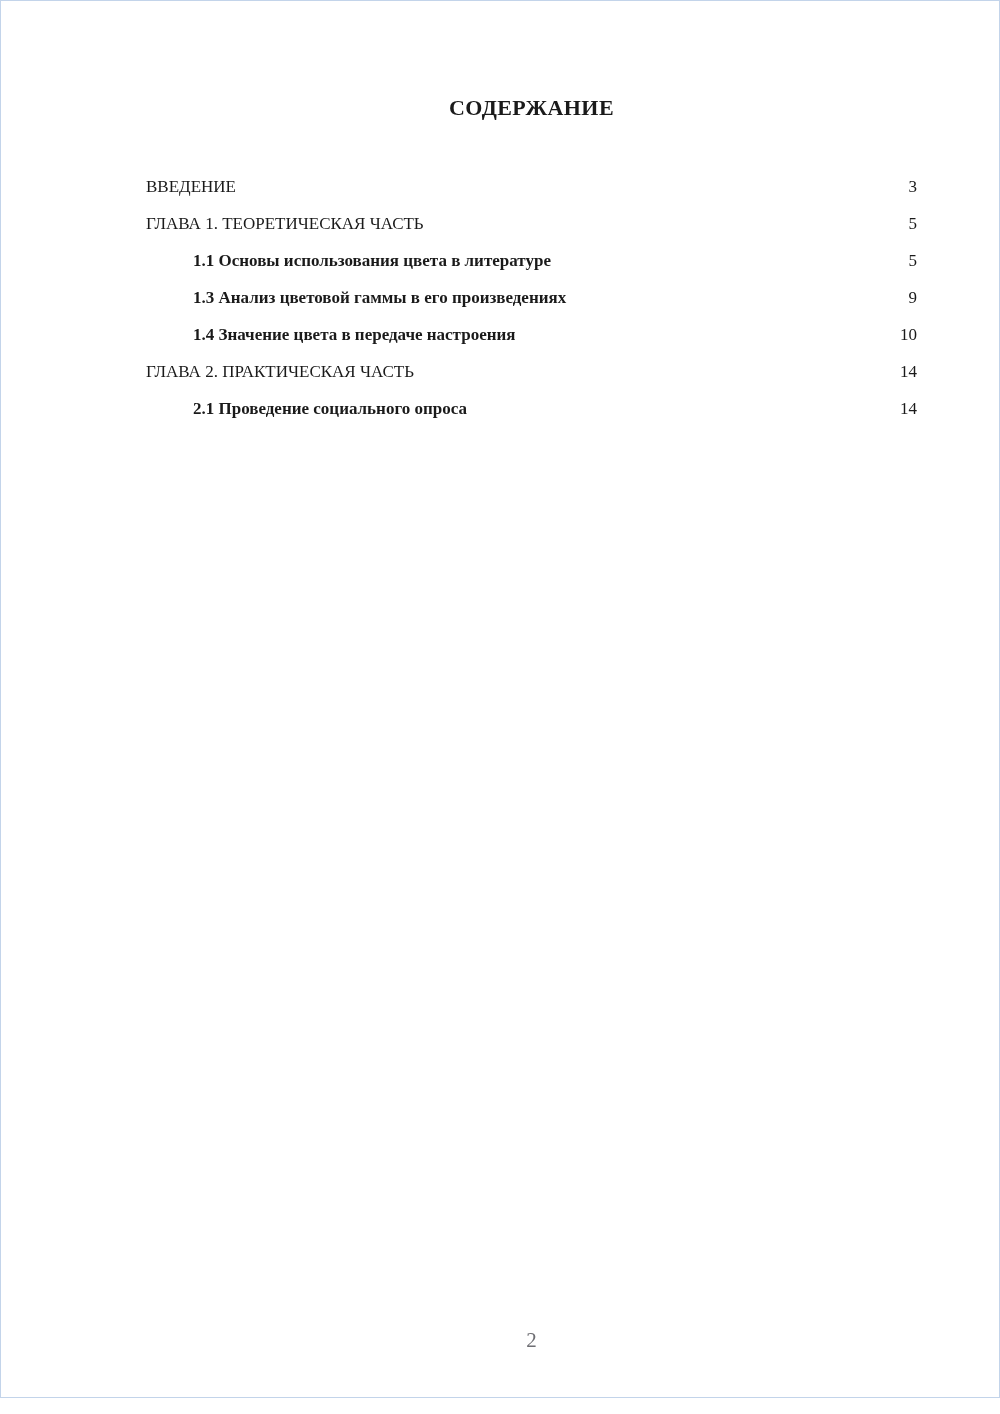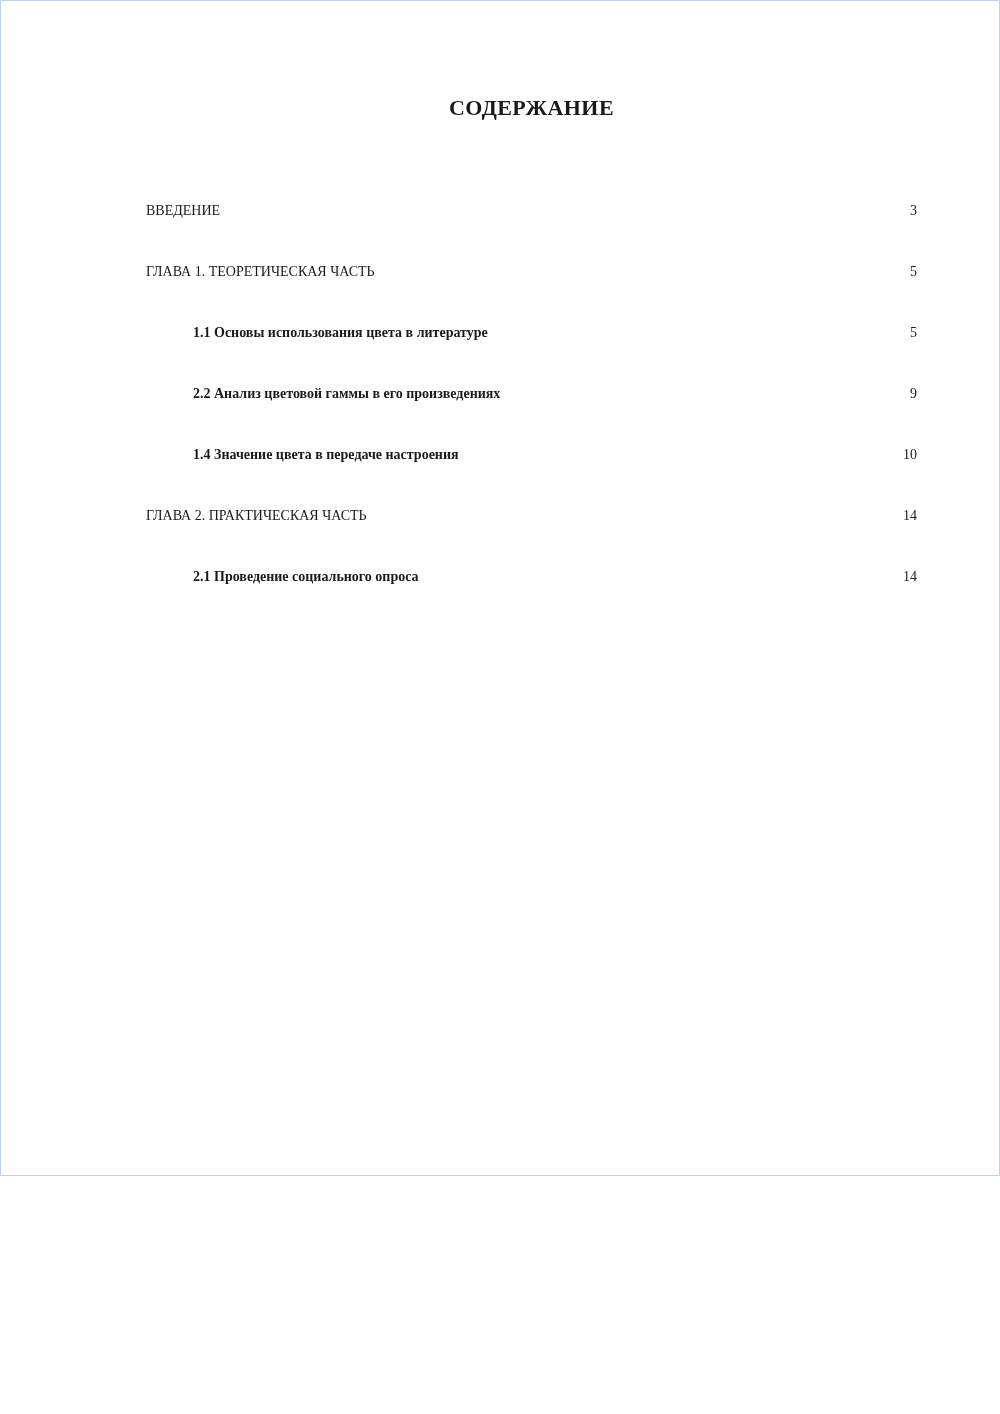"СОДЕРЖАНИЕ" .page { height: 1176px -> 1398px }
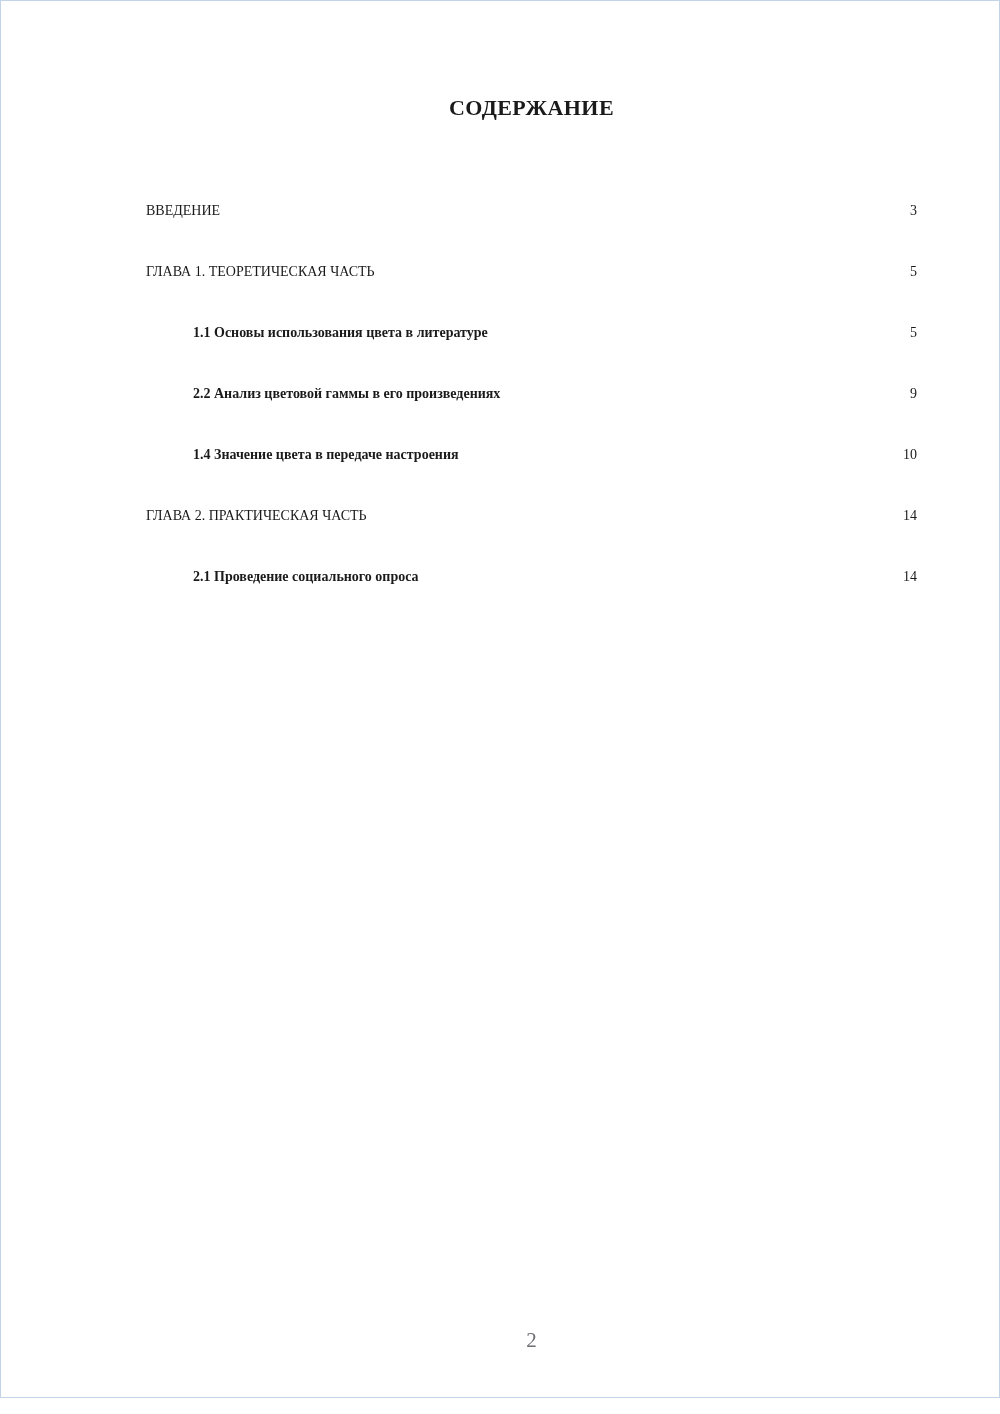"ВВЕДЕНИЕ" .toc-row { font-size: 14px -> 17px; margin-top: 24px -> none }
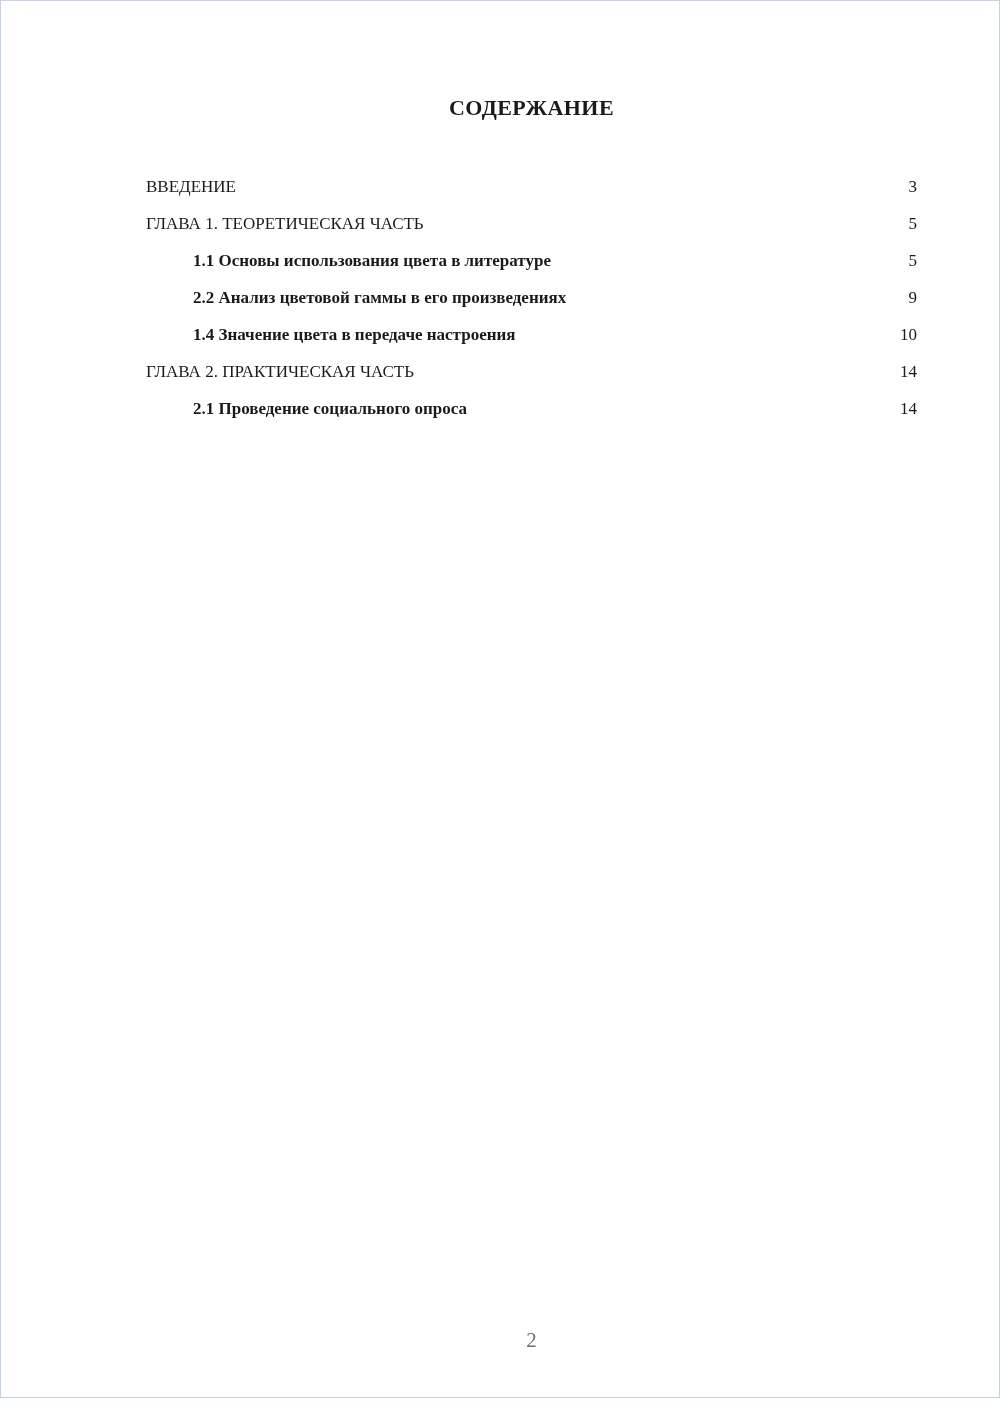"2.2 Анализ цветовой гаммы в" span.toc-label { text: 2.2 -> 1.3 }
